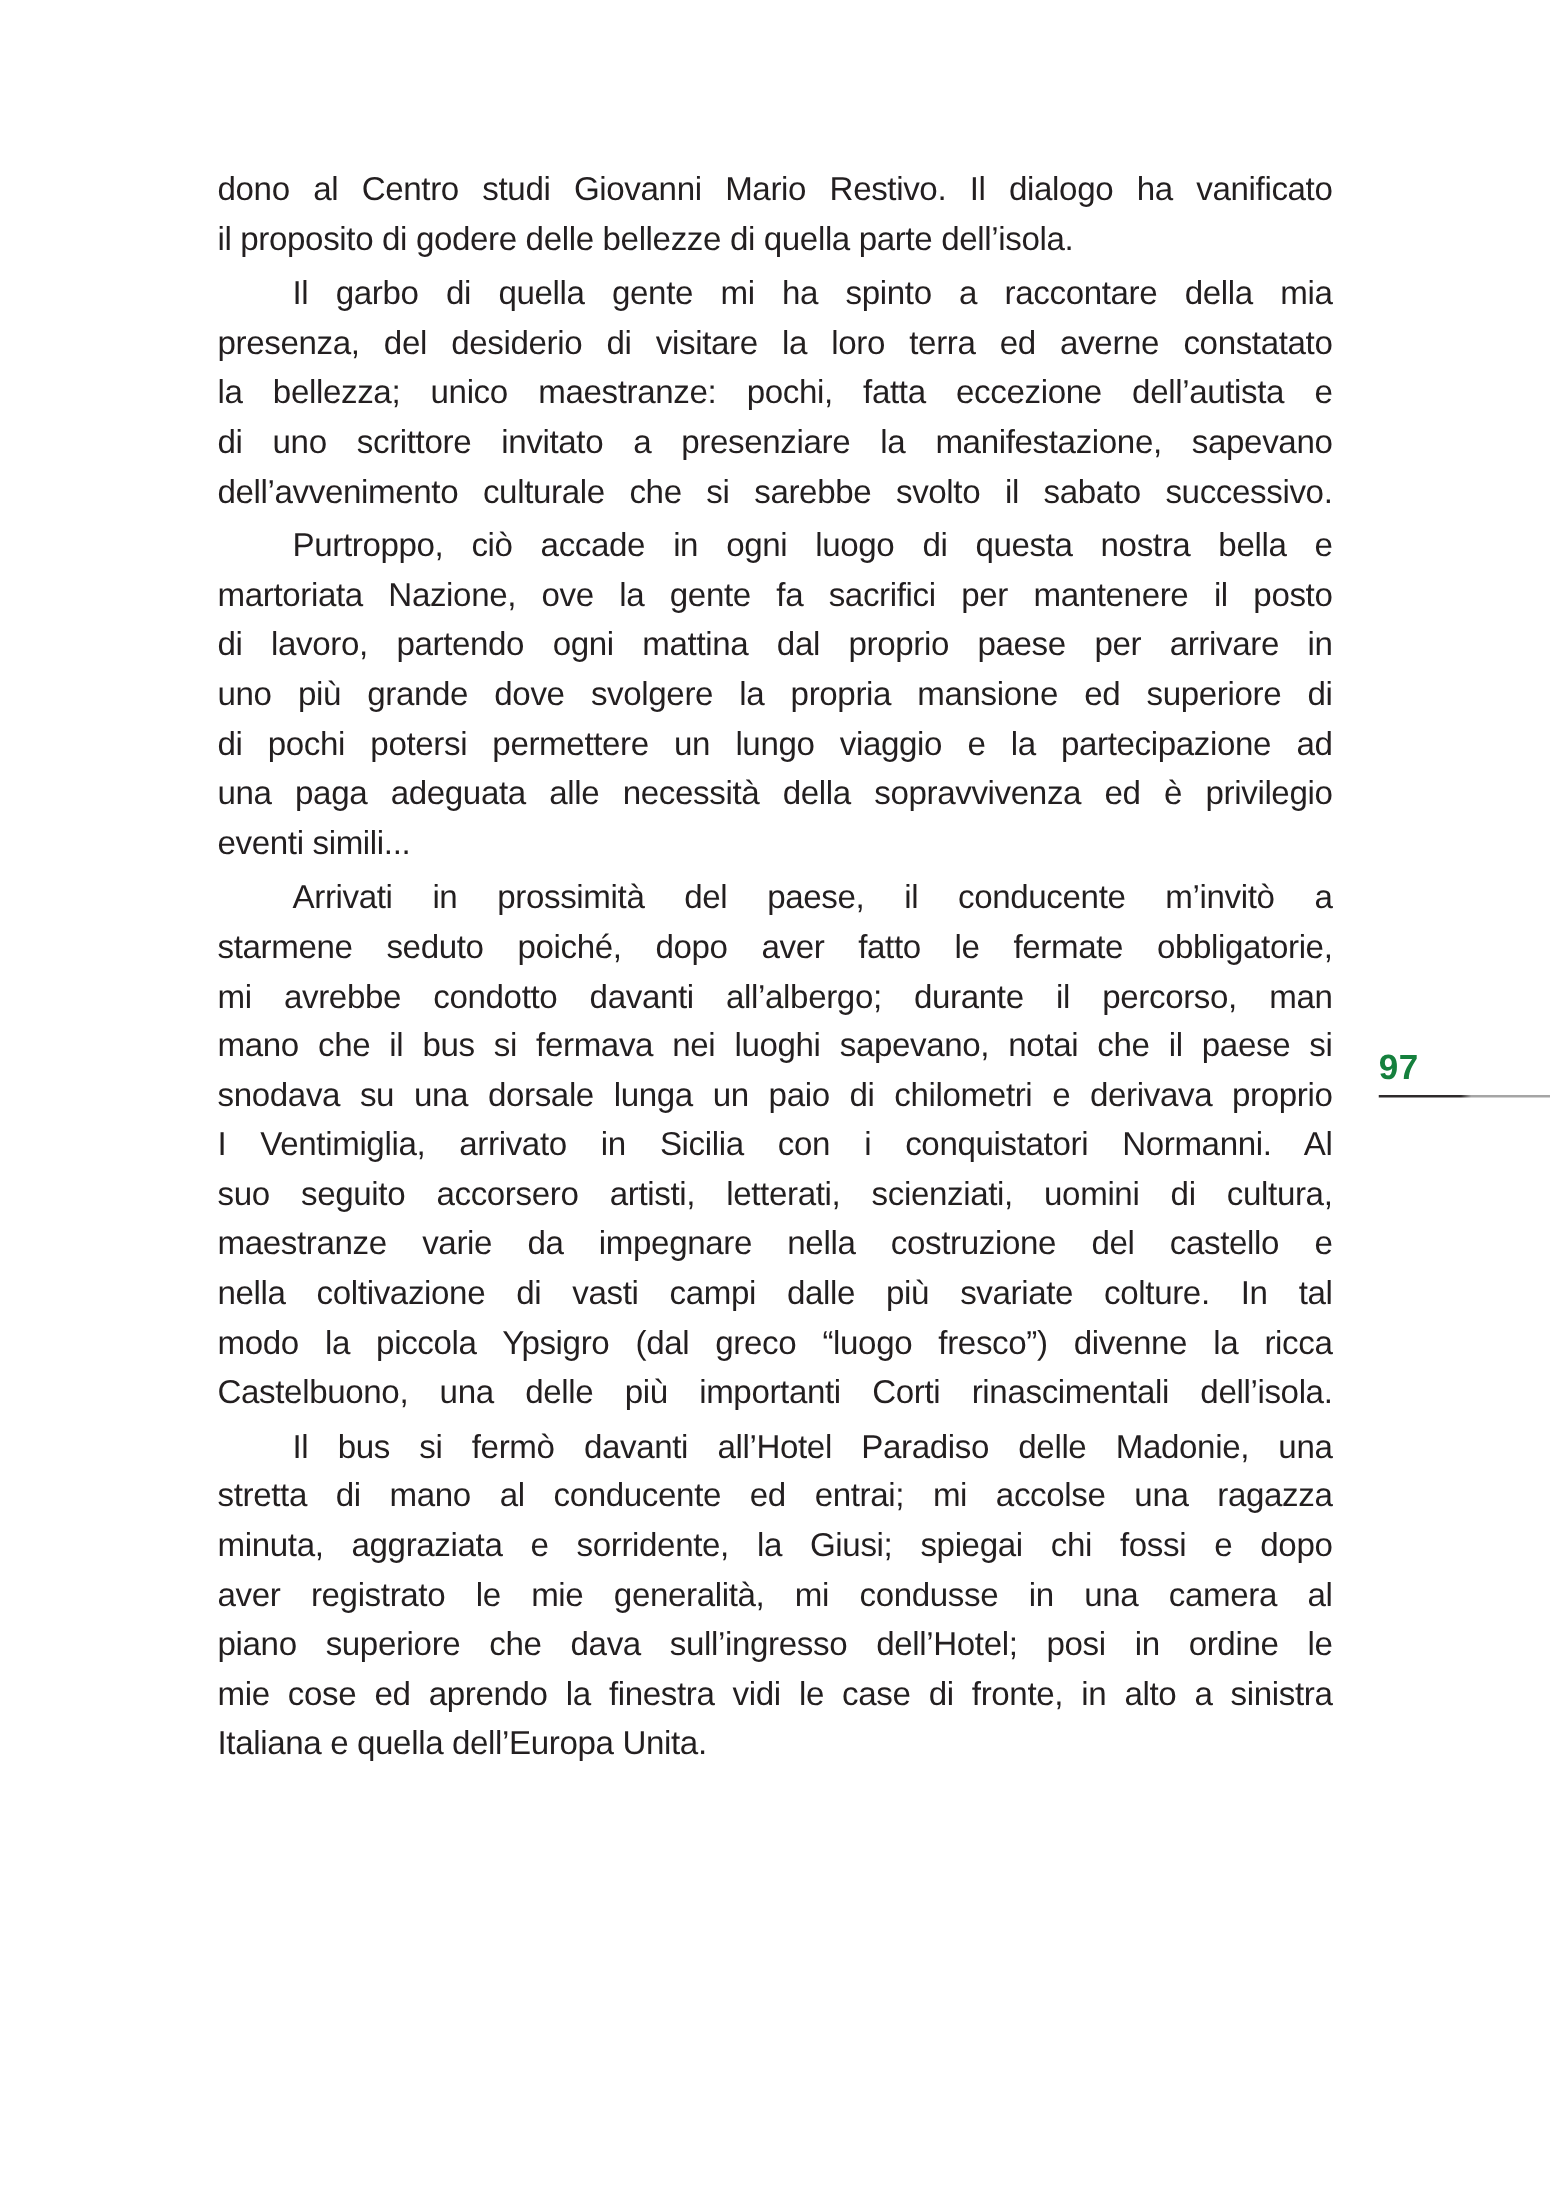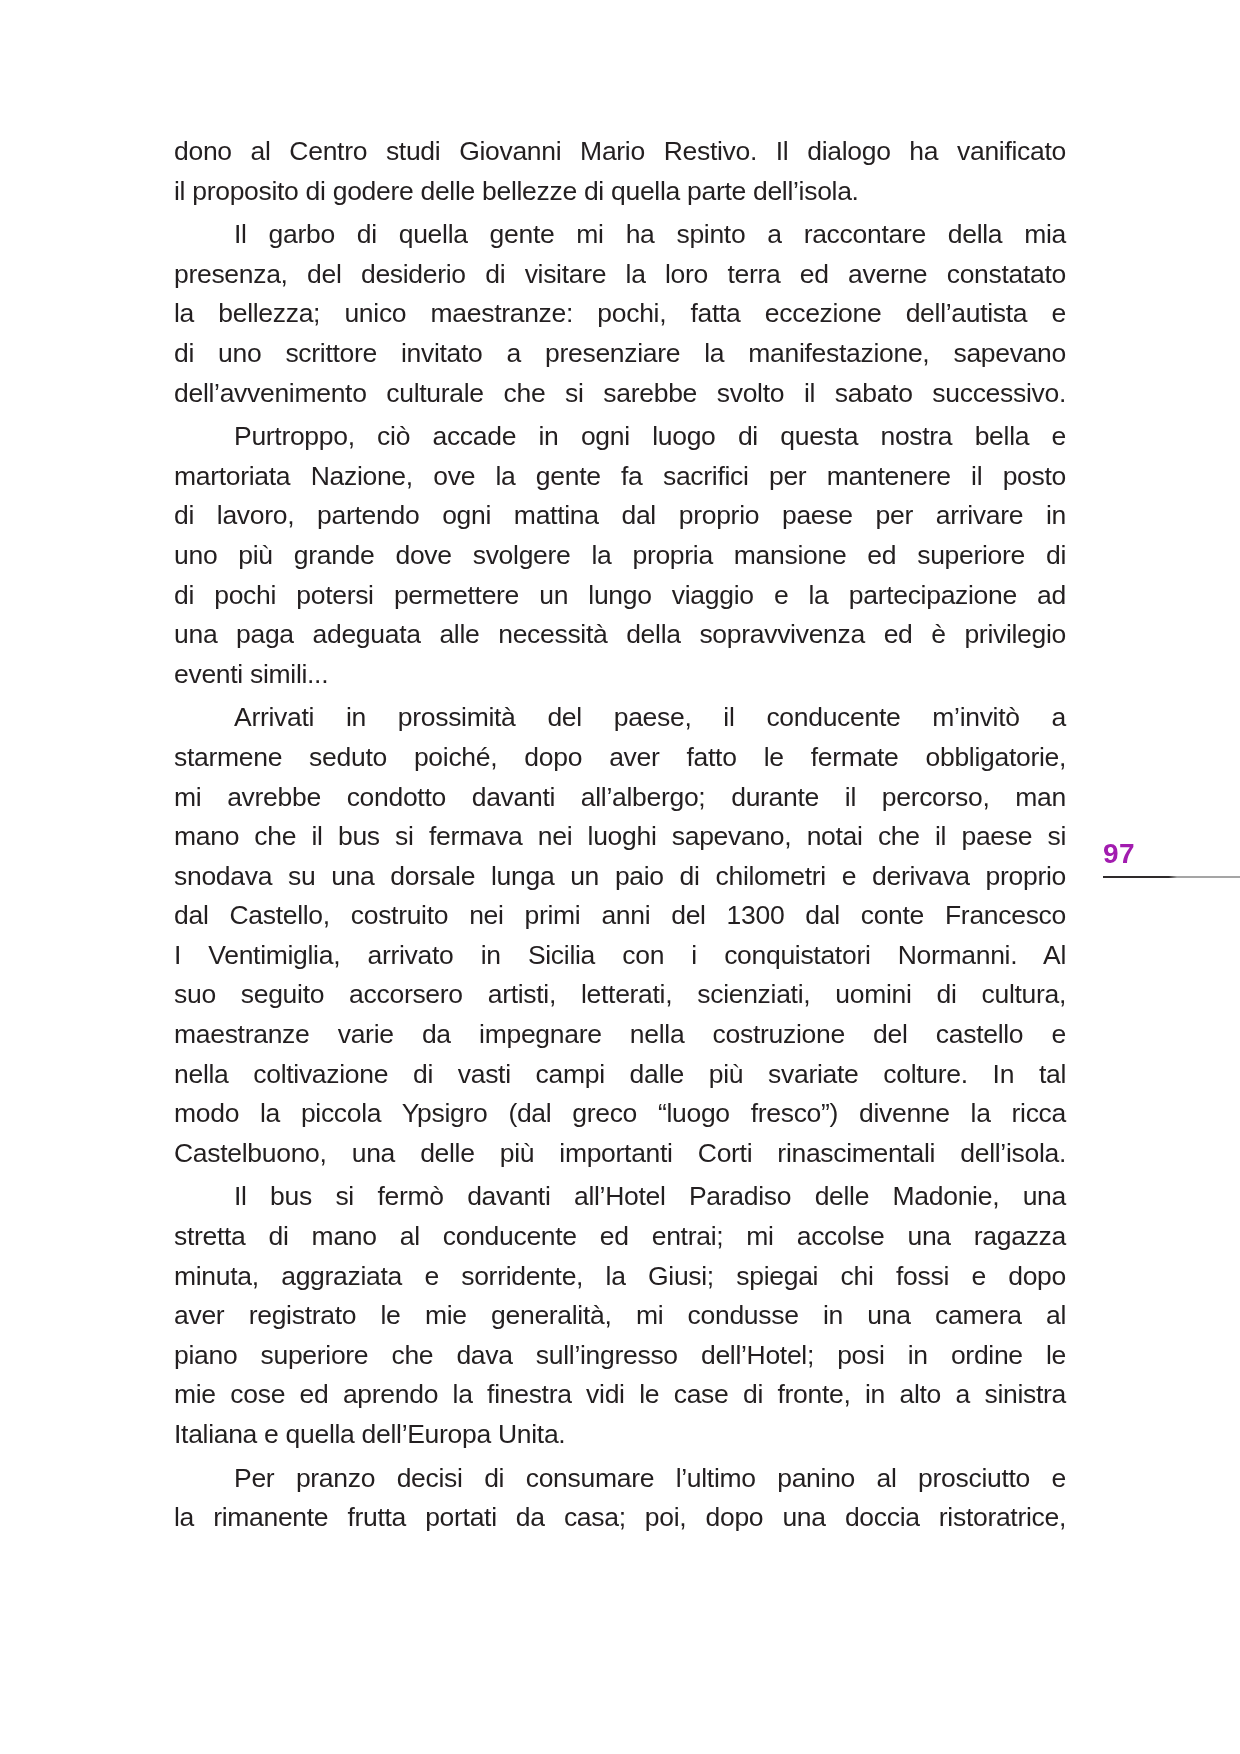"97" .folio-number { color: #a21caf -> #15803d }
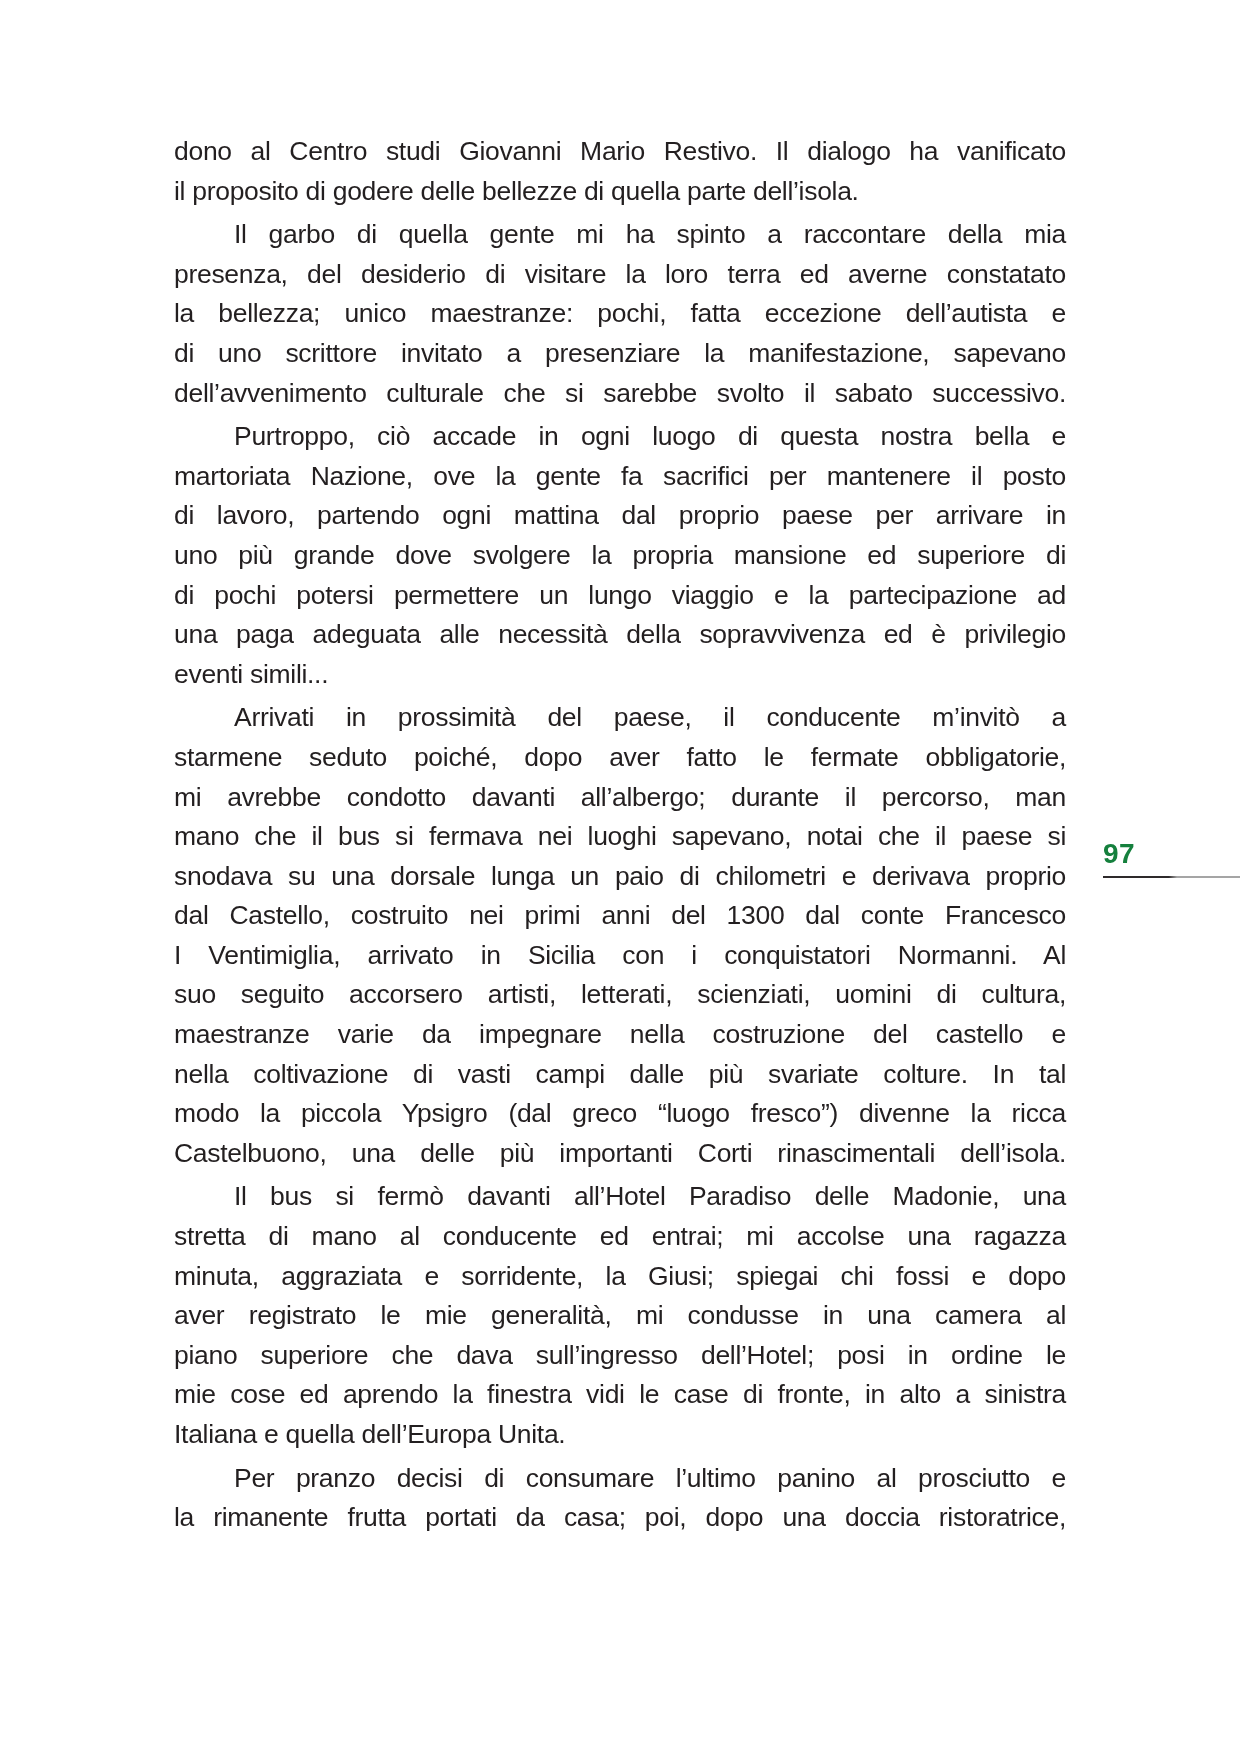"dal Castello, costruito nei primi" div.line { html: <div>dal Castello, costruito nei primi anni del 1300 dal conte Francesco</div> -> none }
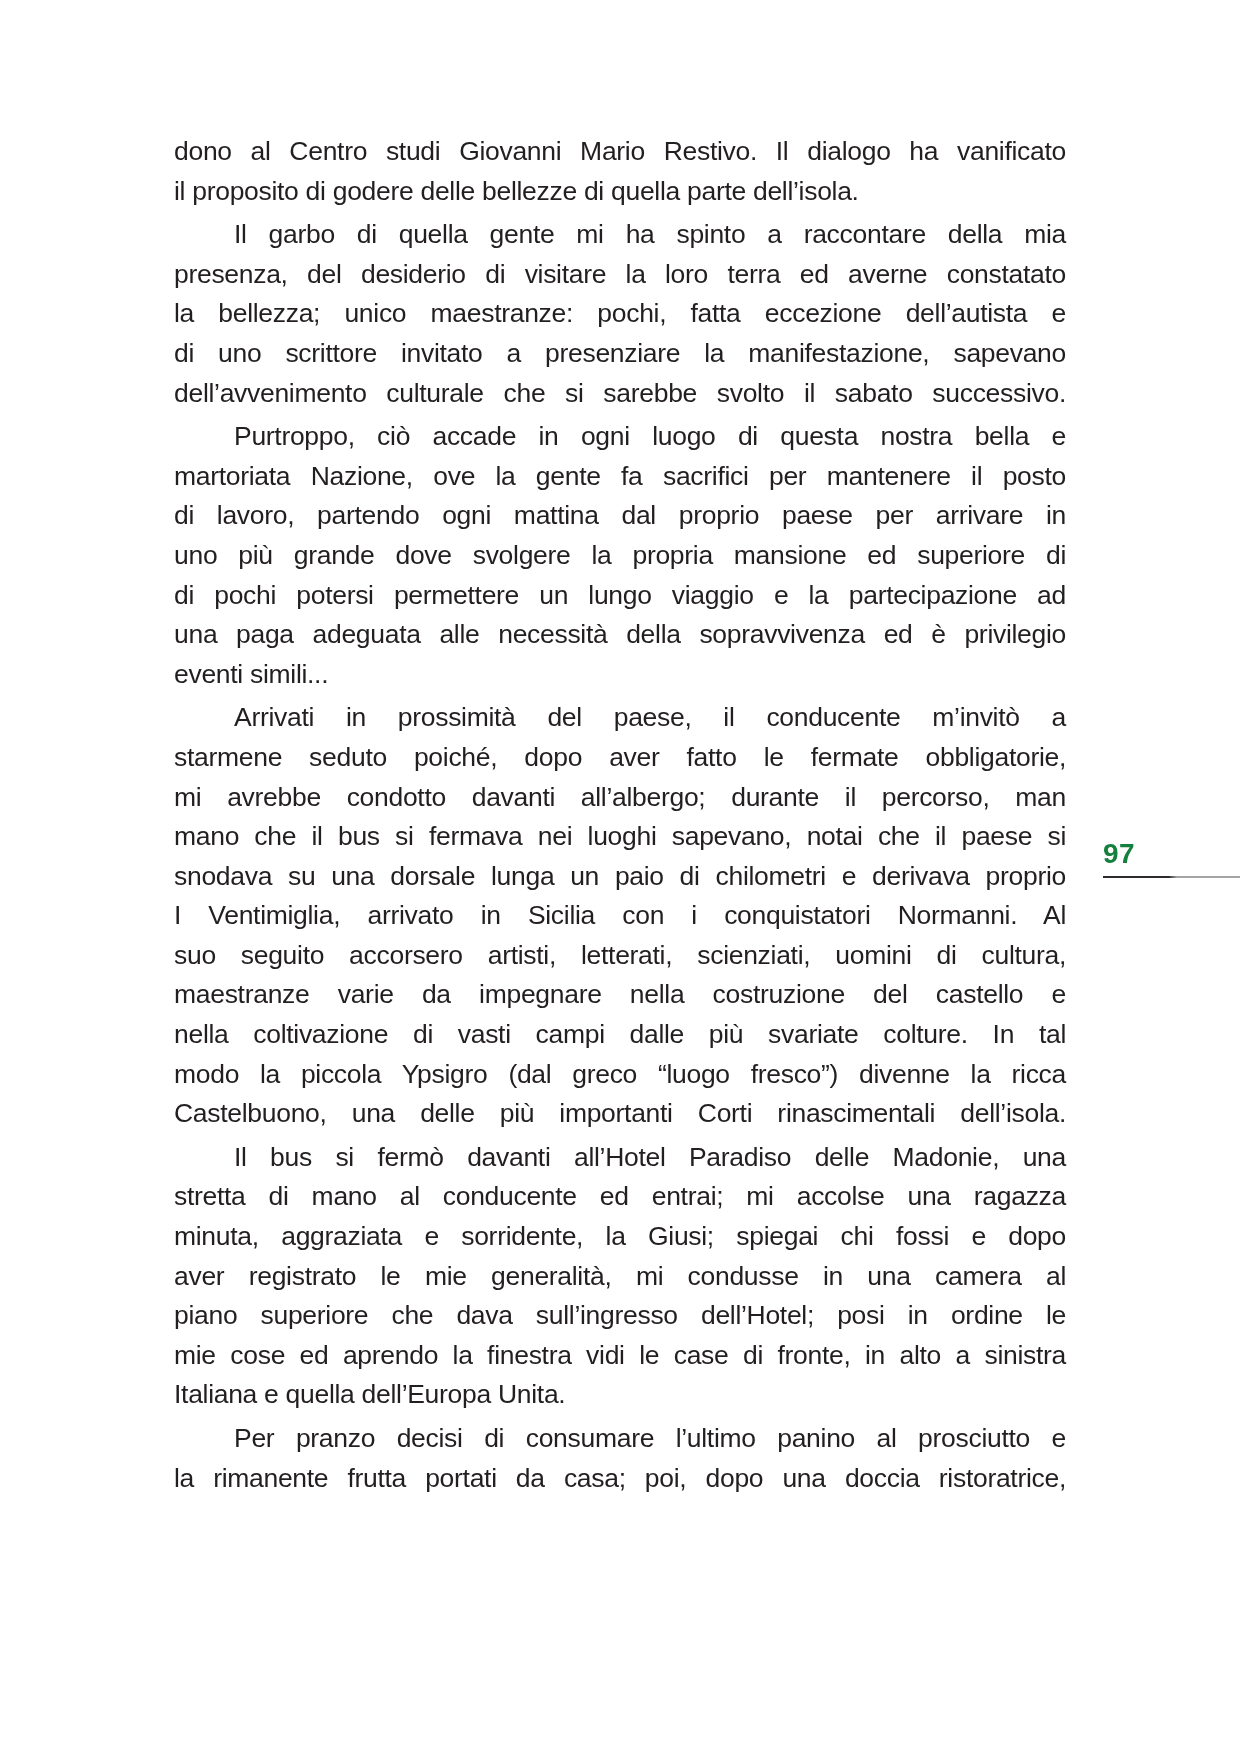"Per pranzo decisi di consumare" div.para { html: <div> <div>Per pranzo decisi di consumare l’ultimo panino al prosciutto e</div> <div>la rimanente frutta portati da casa; poi, dopo una doccia ristoratrice,</div> </div> -> none }
